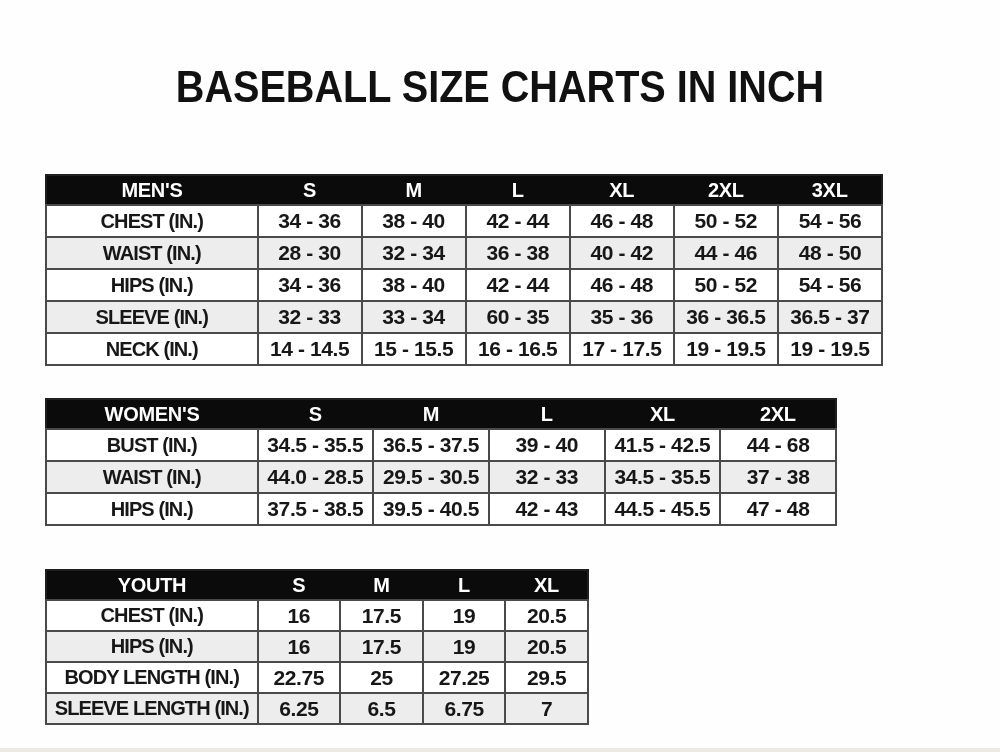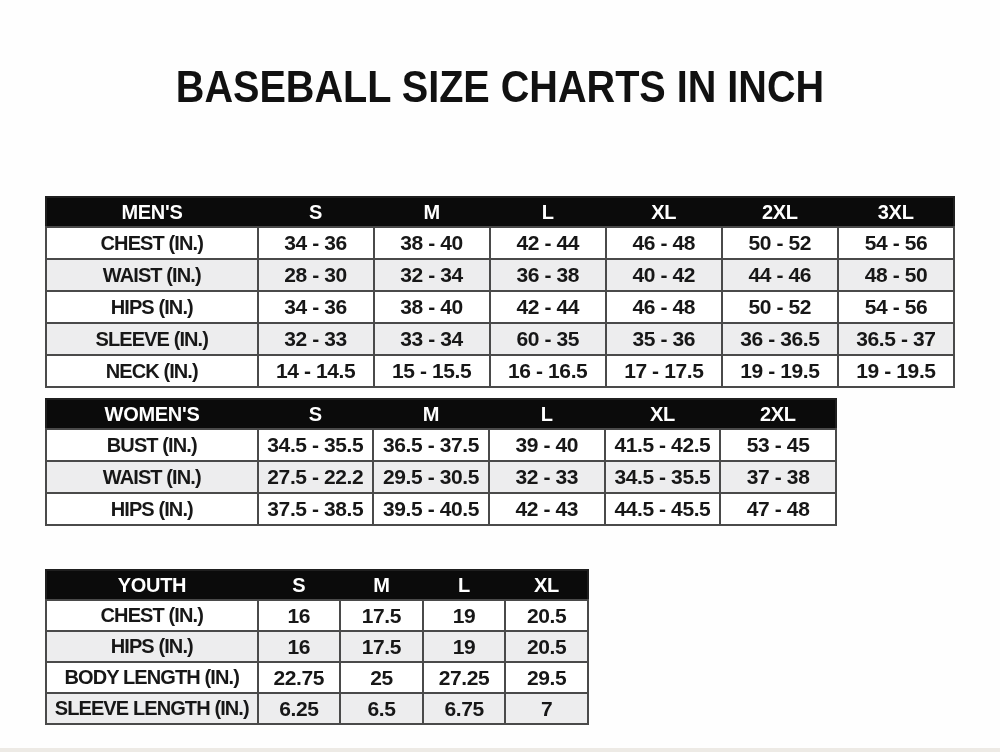"MEN'S" #t-mens { top: 196px -> 174px; width: 910px -> 838px }
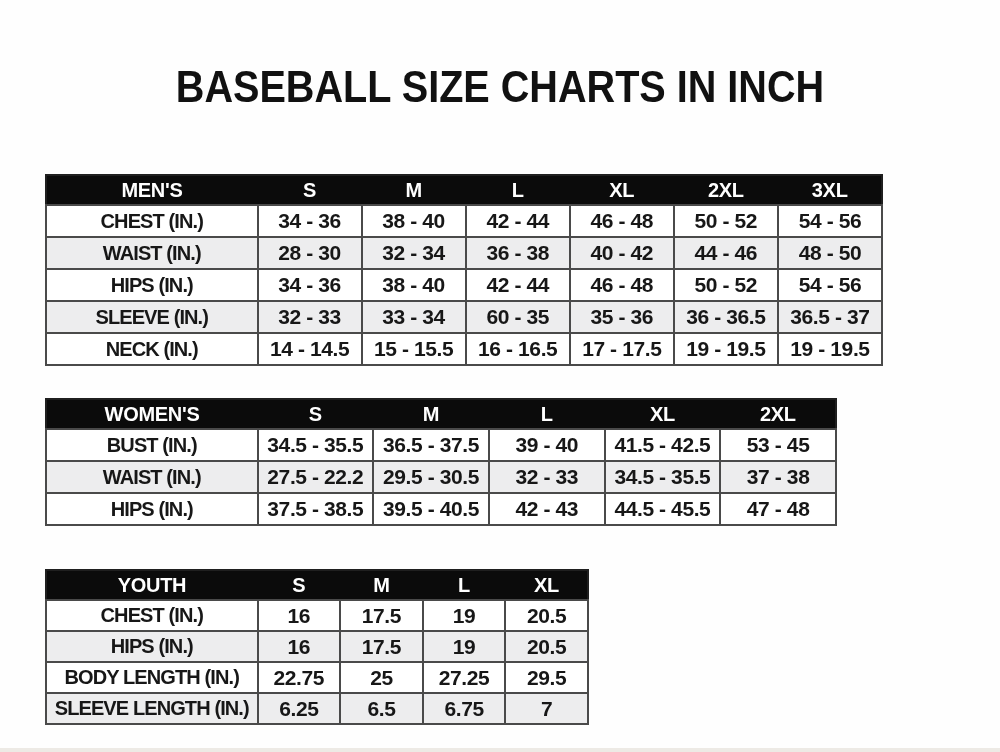"53 - 45" td { text: 53 - 45 -> 44 - 68 }
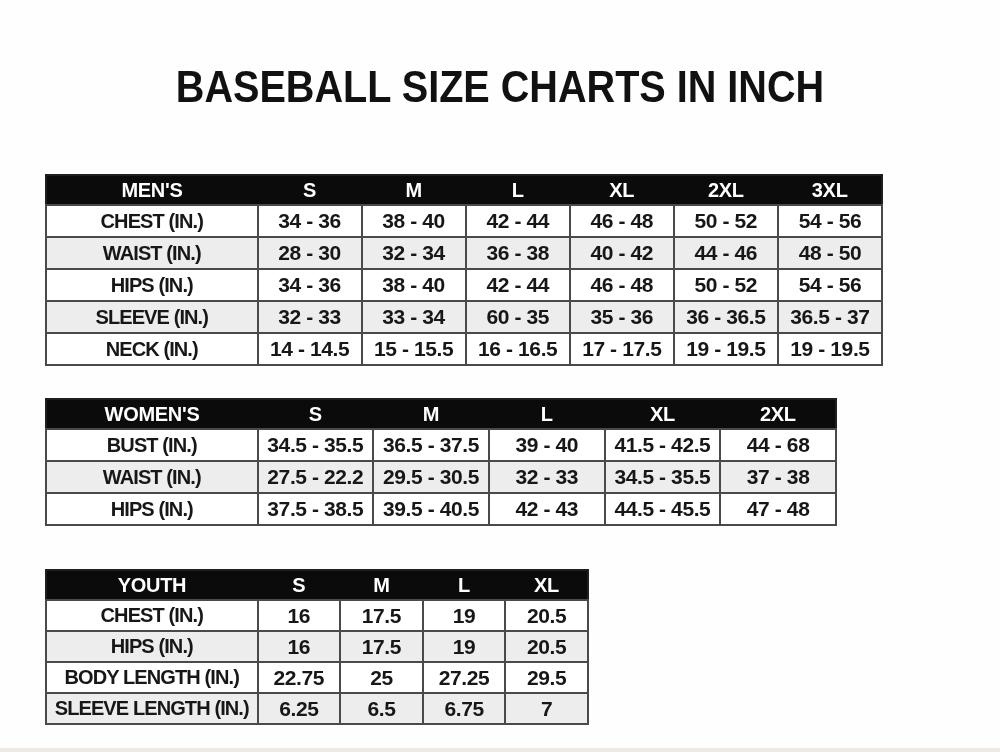"27.5 - 22.2" td { text: 27.5 - 22.2 -> 44.0 - 28.5 }
